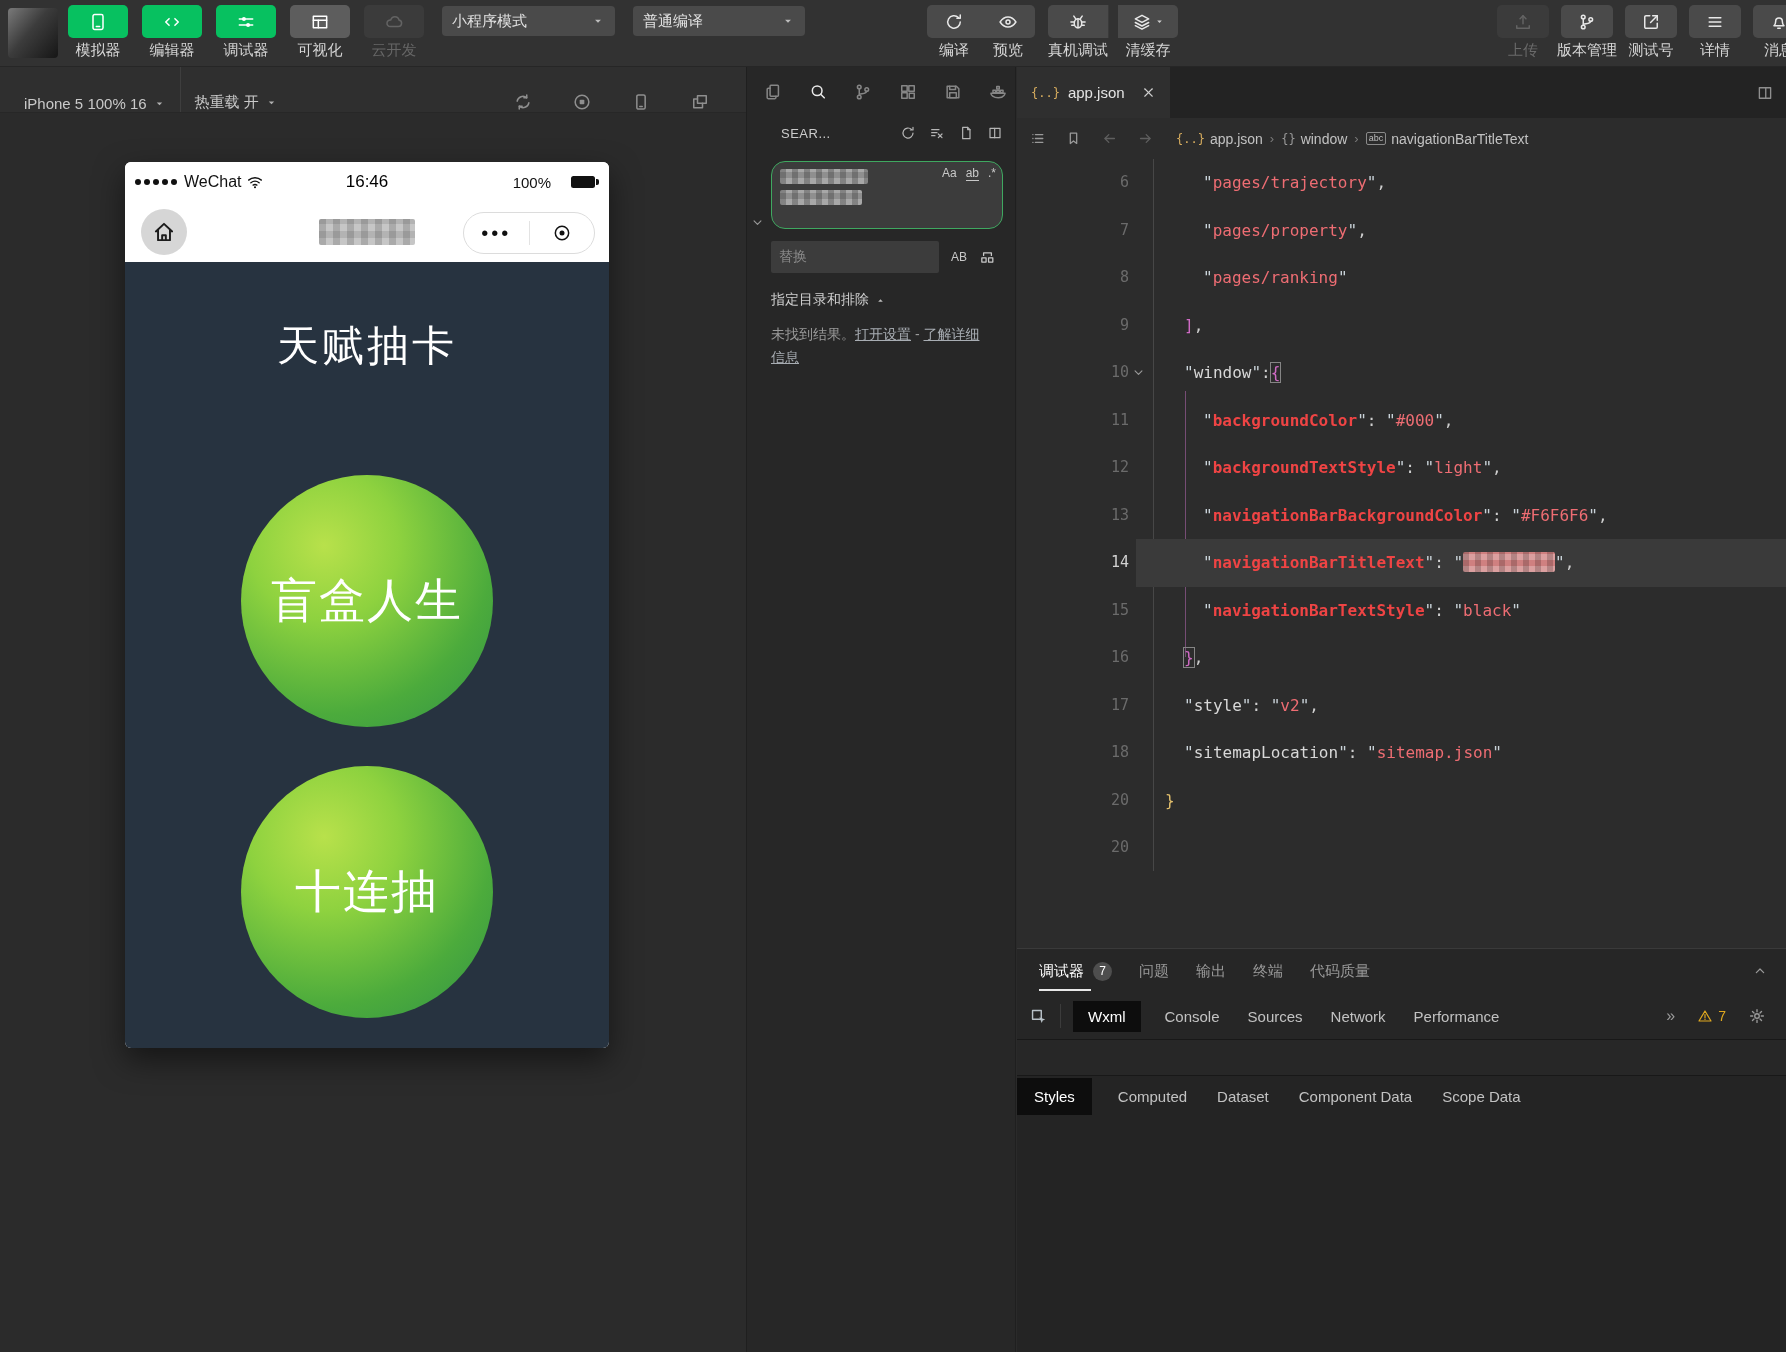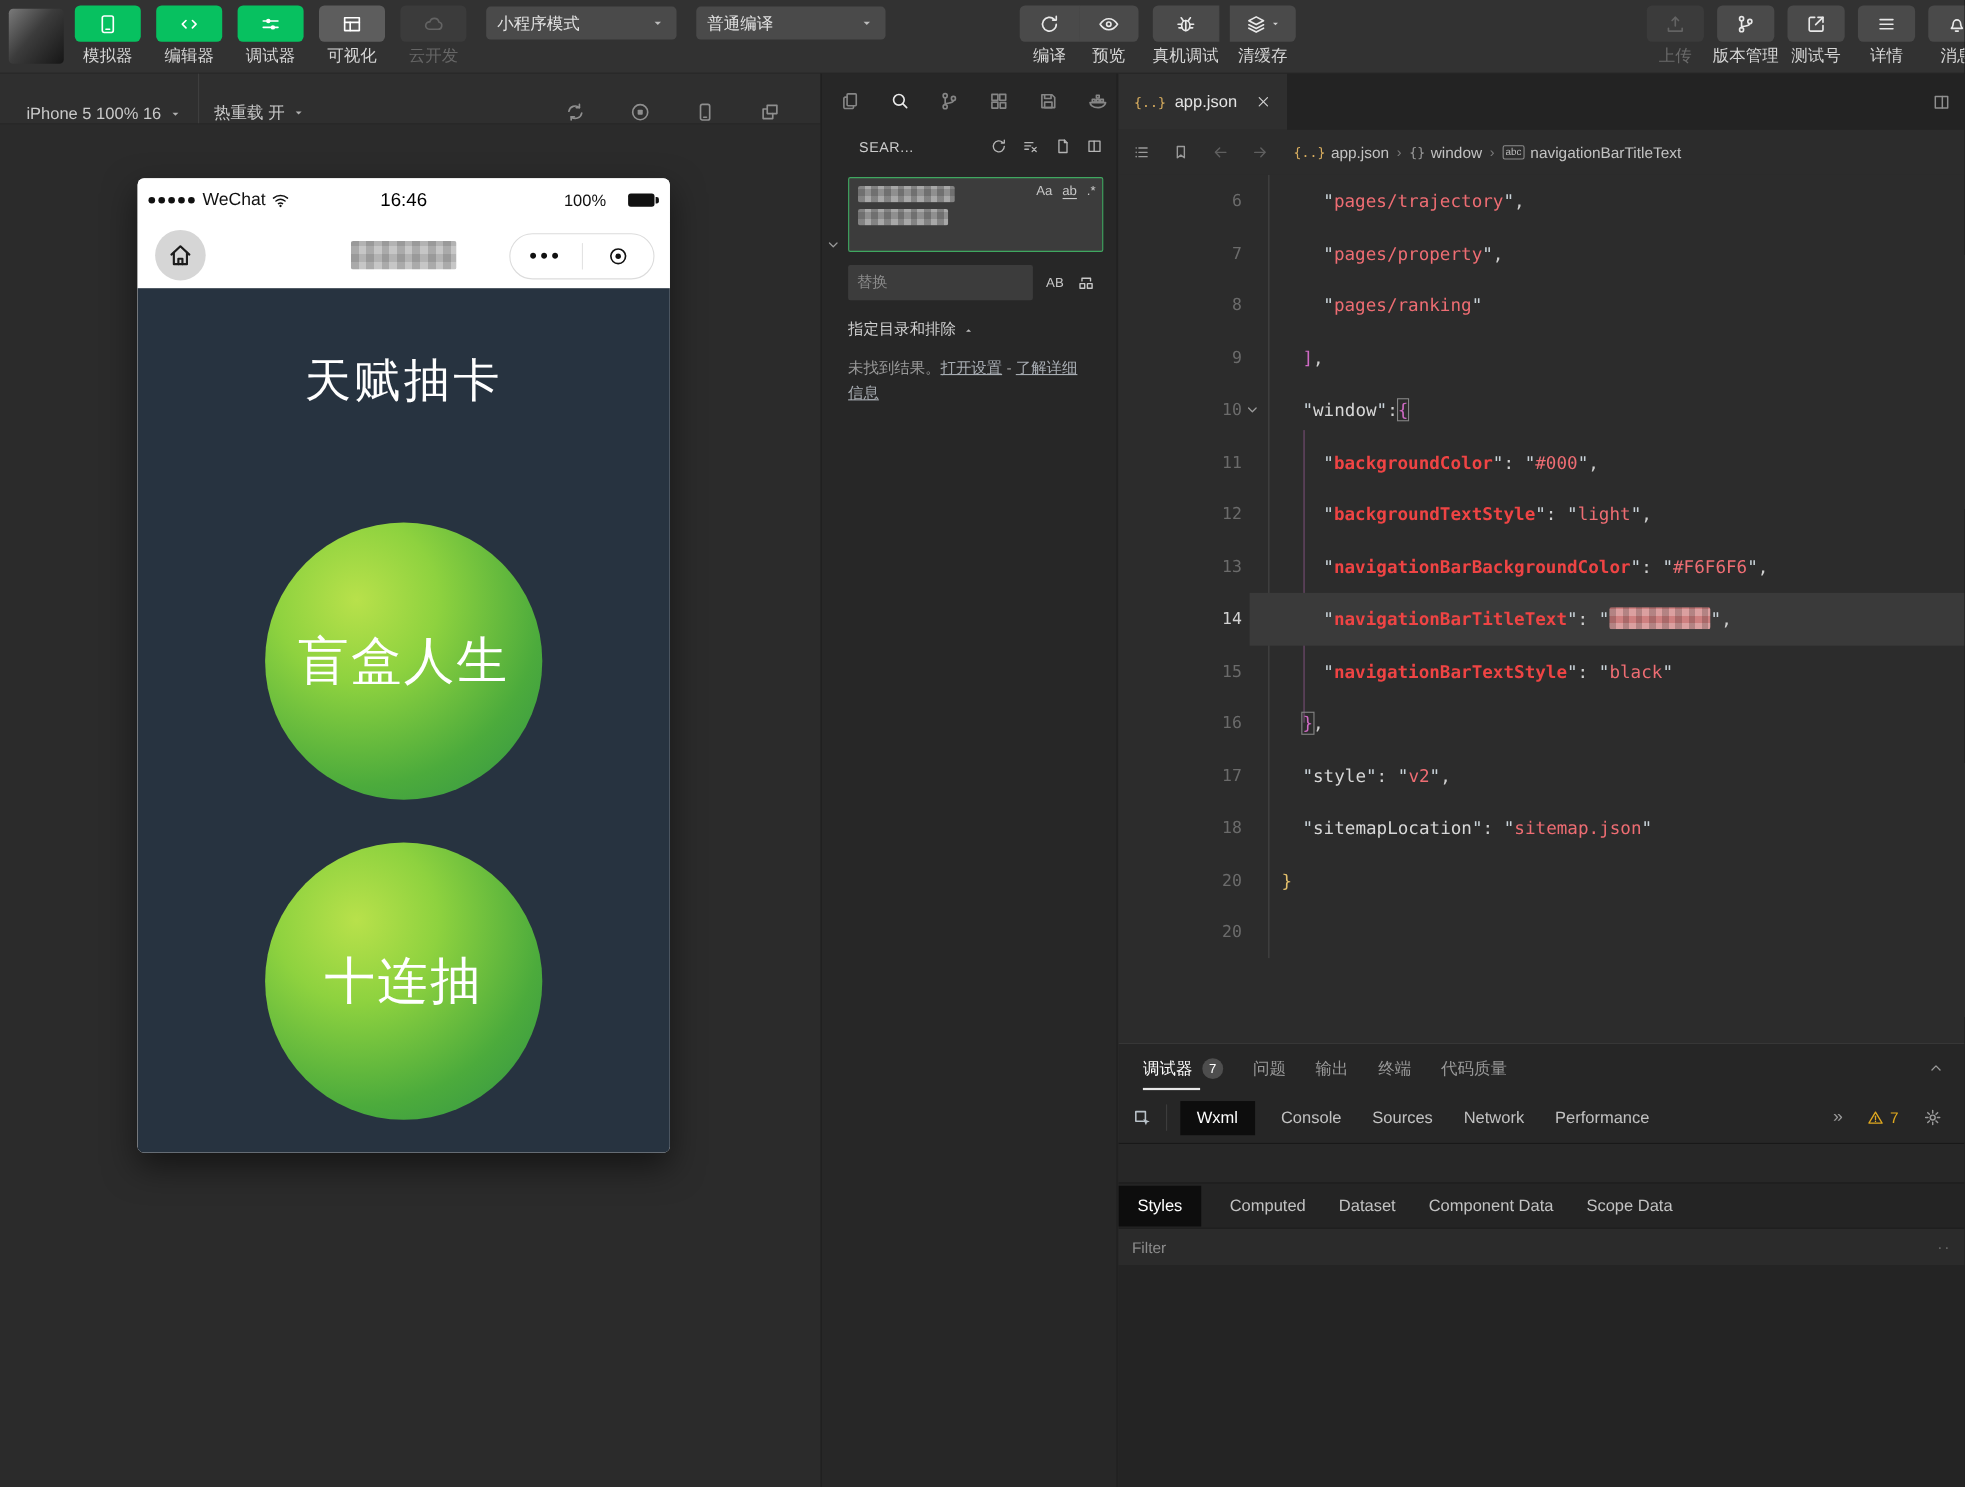"Aa" .search-box { border-radius: 2px -> 14px }
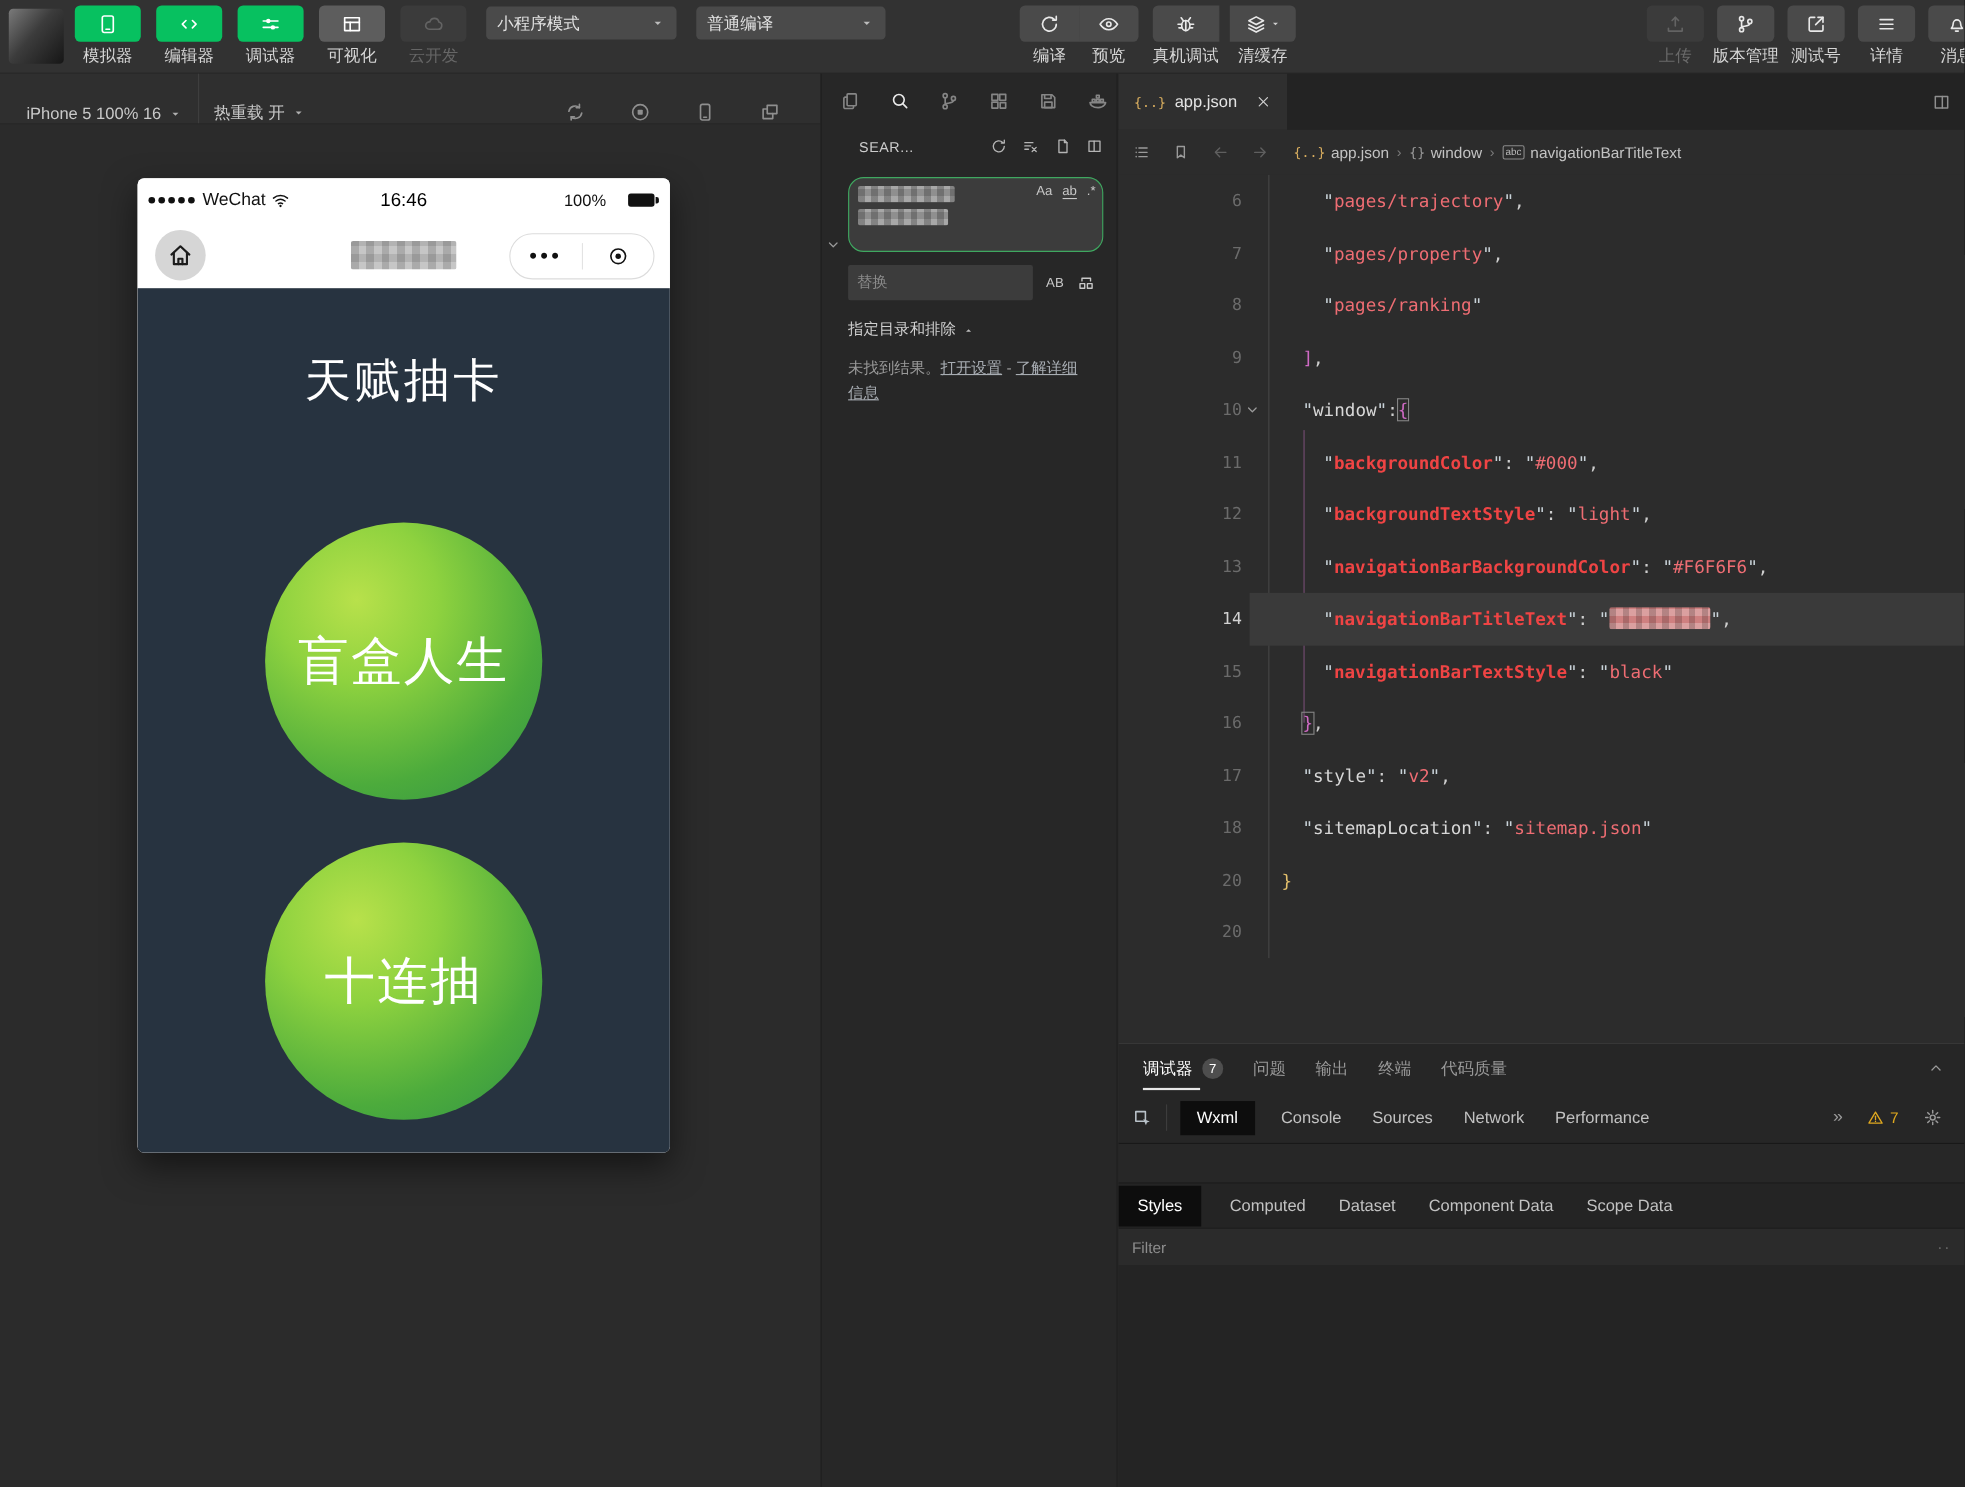"Filter" div.filter-row { html: <div> <span>Filter</span> <span>··</span> </div> -> none }
